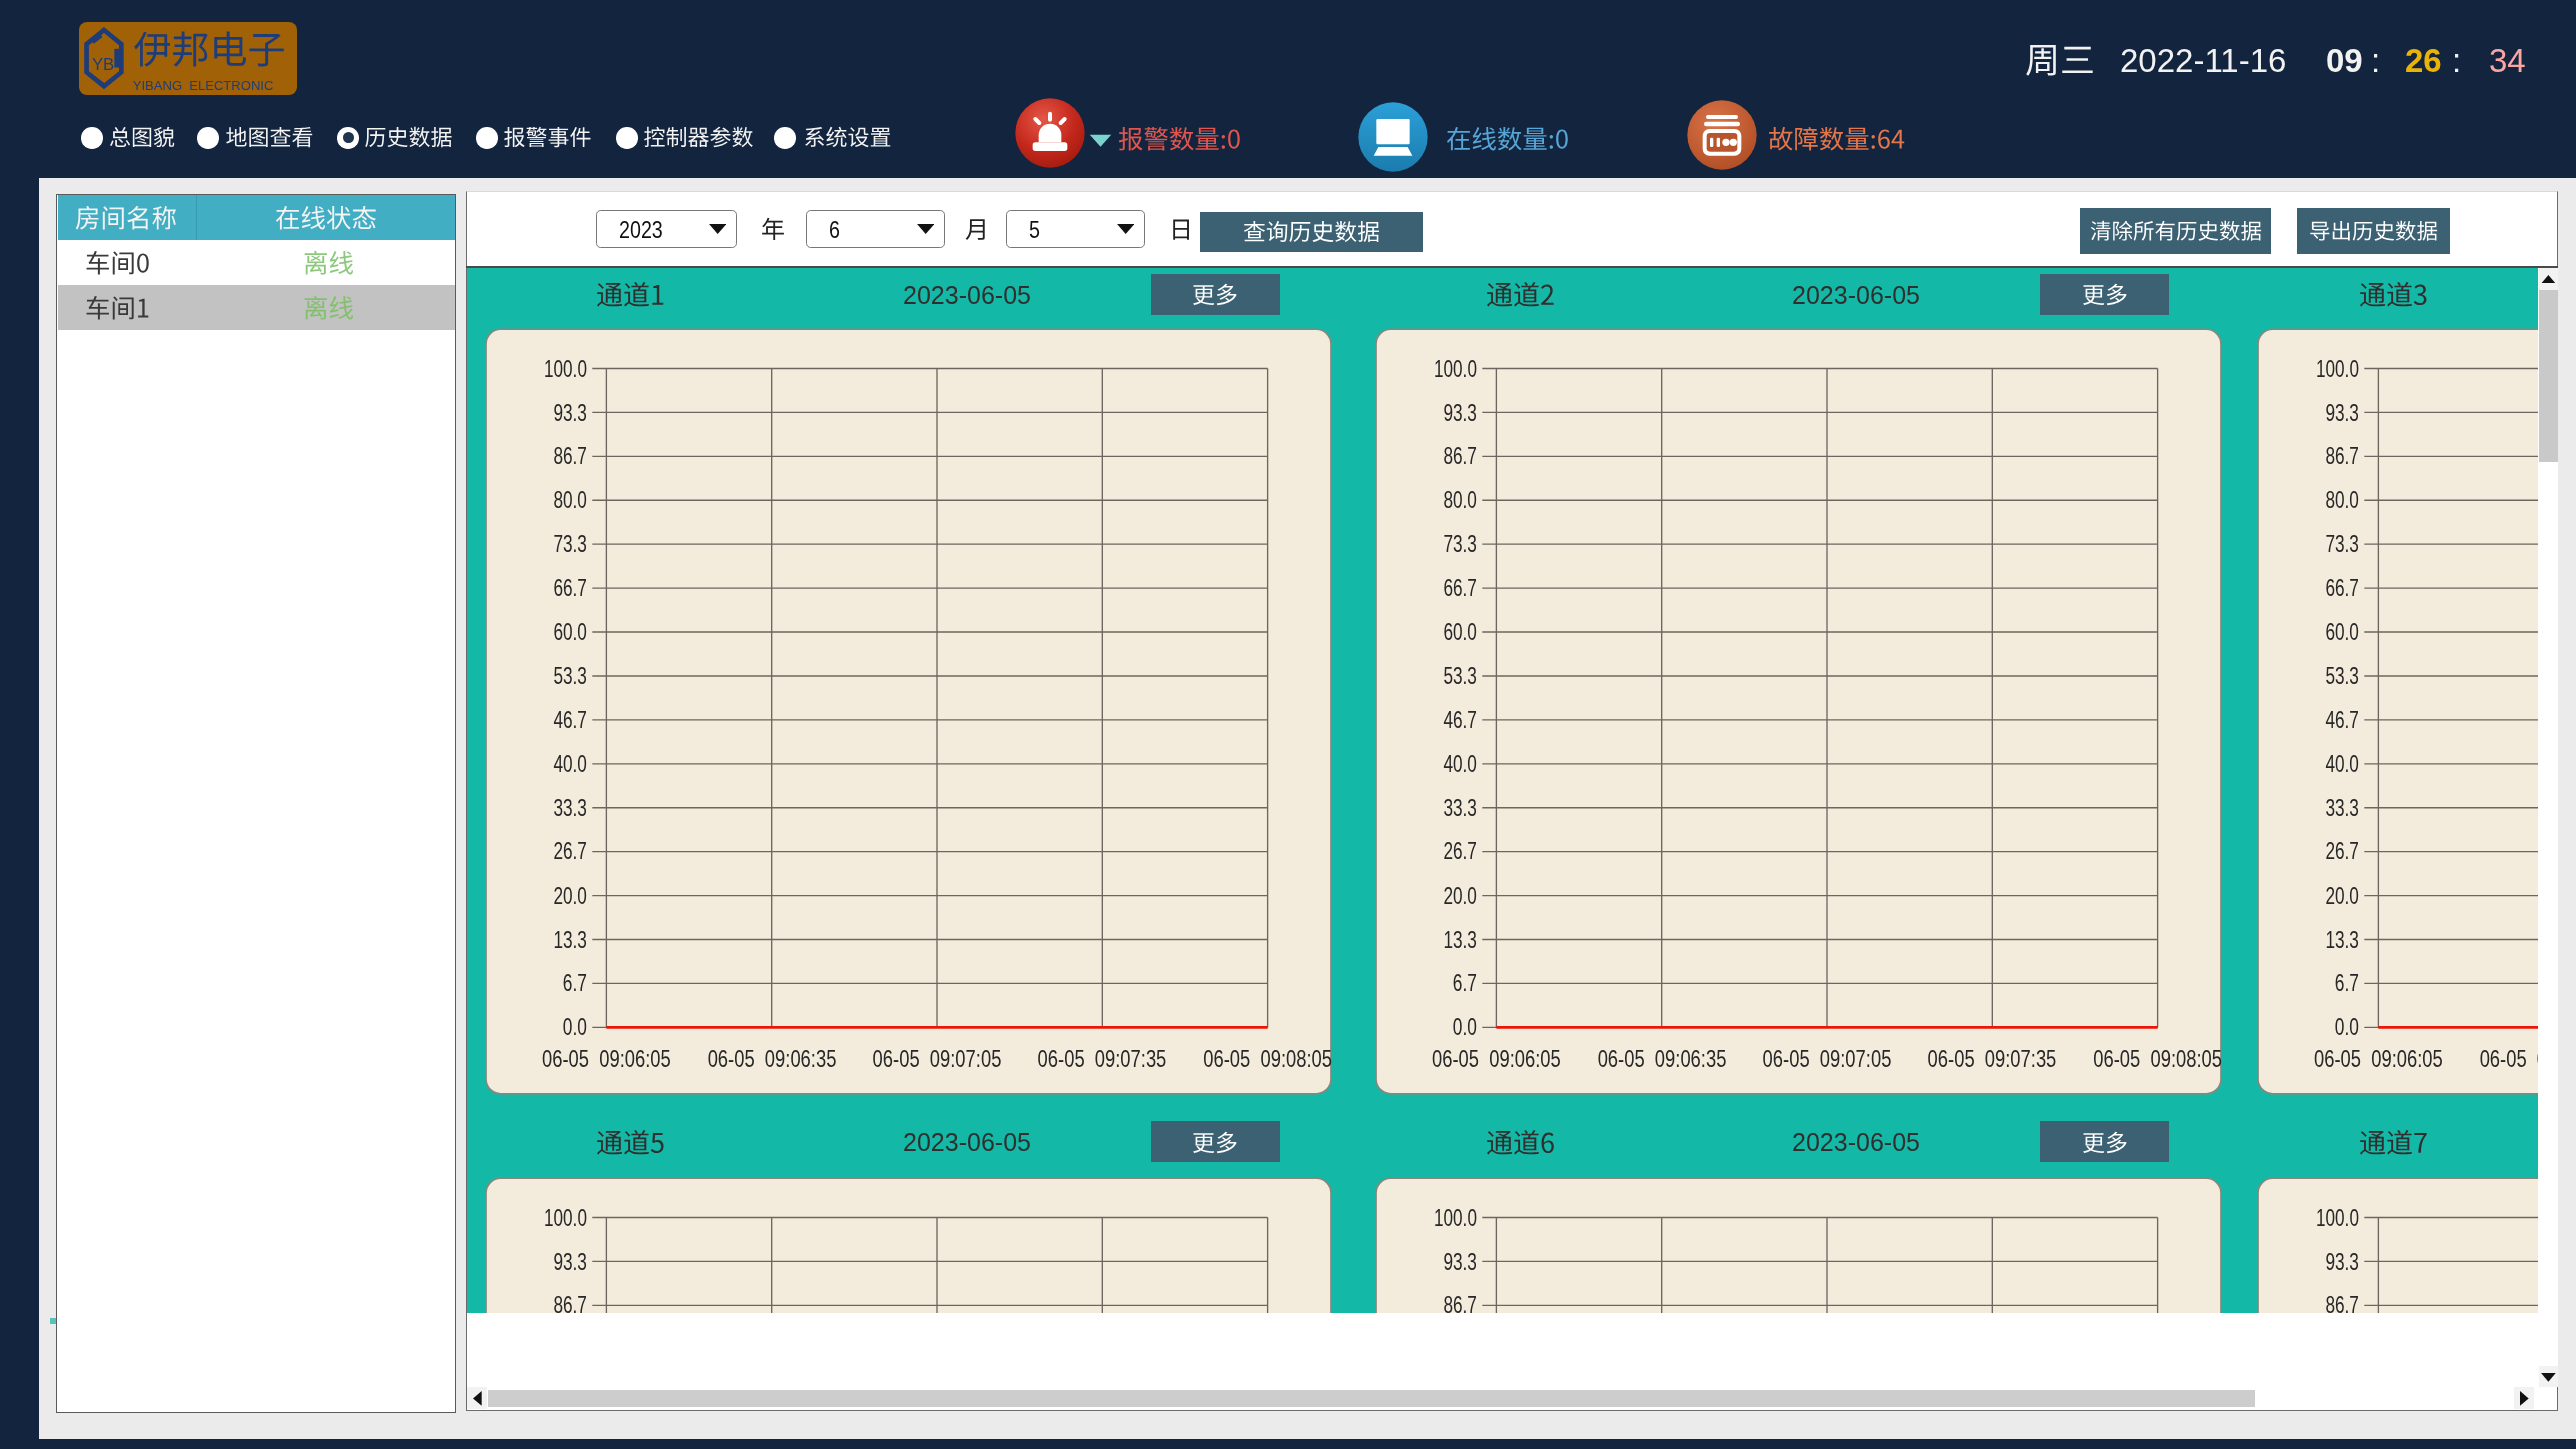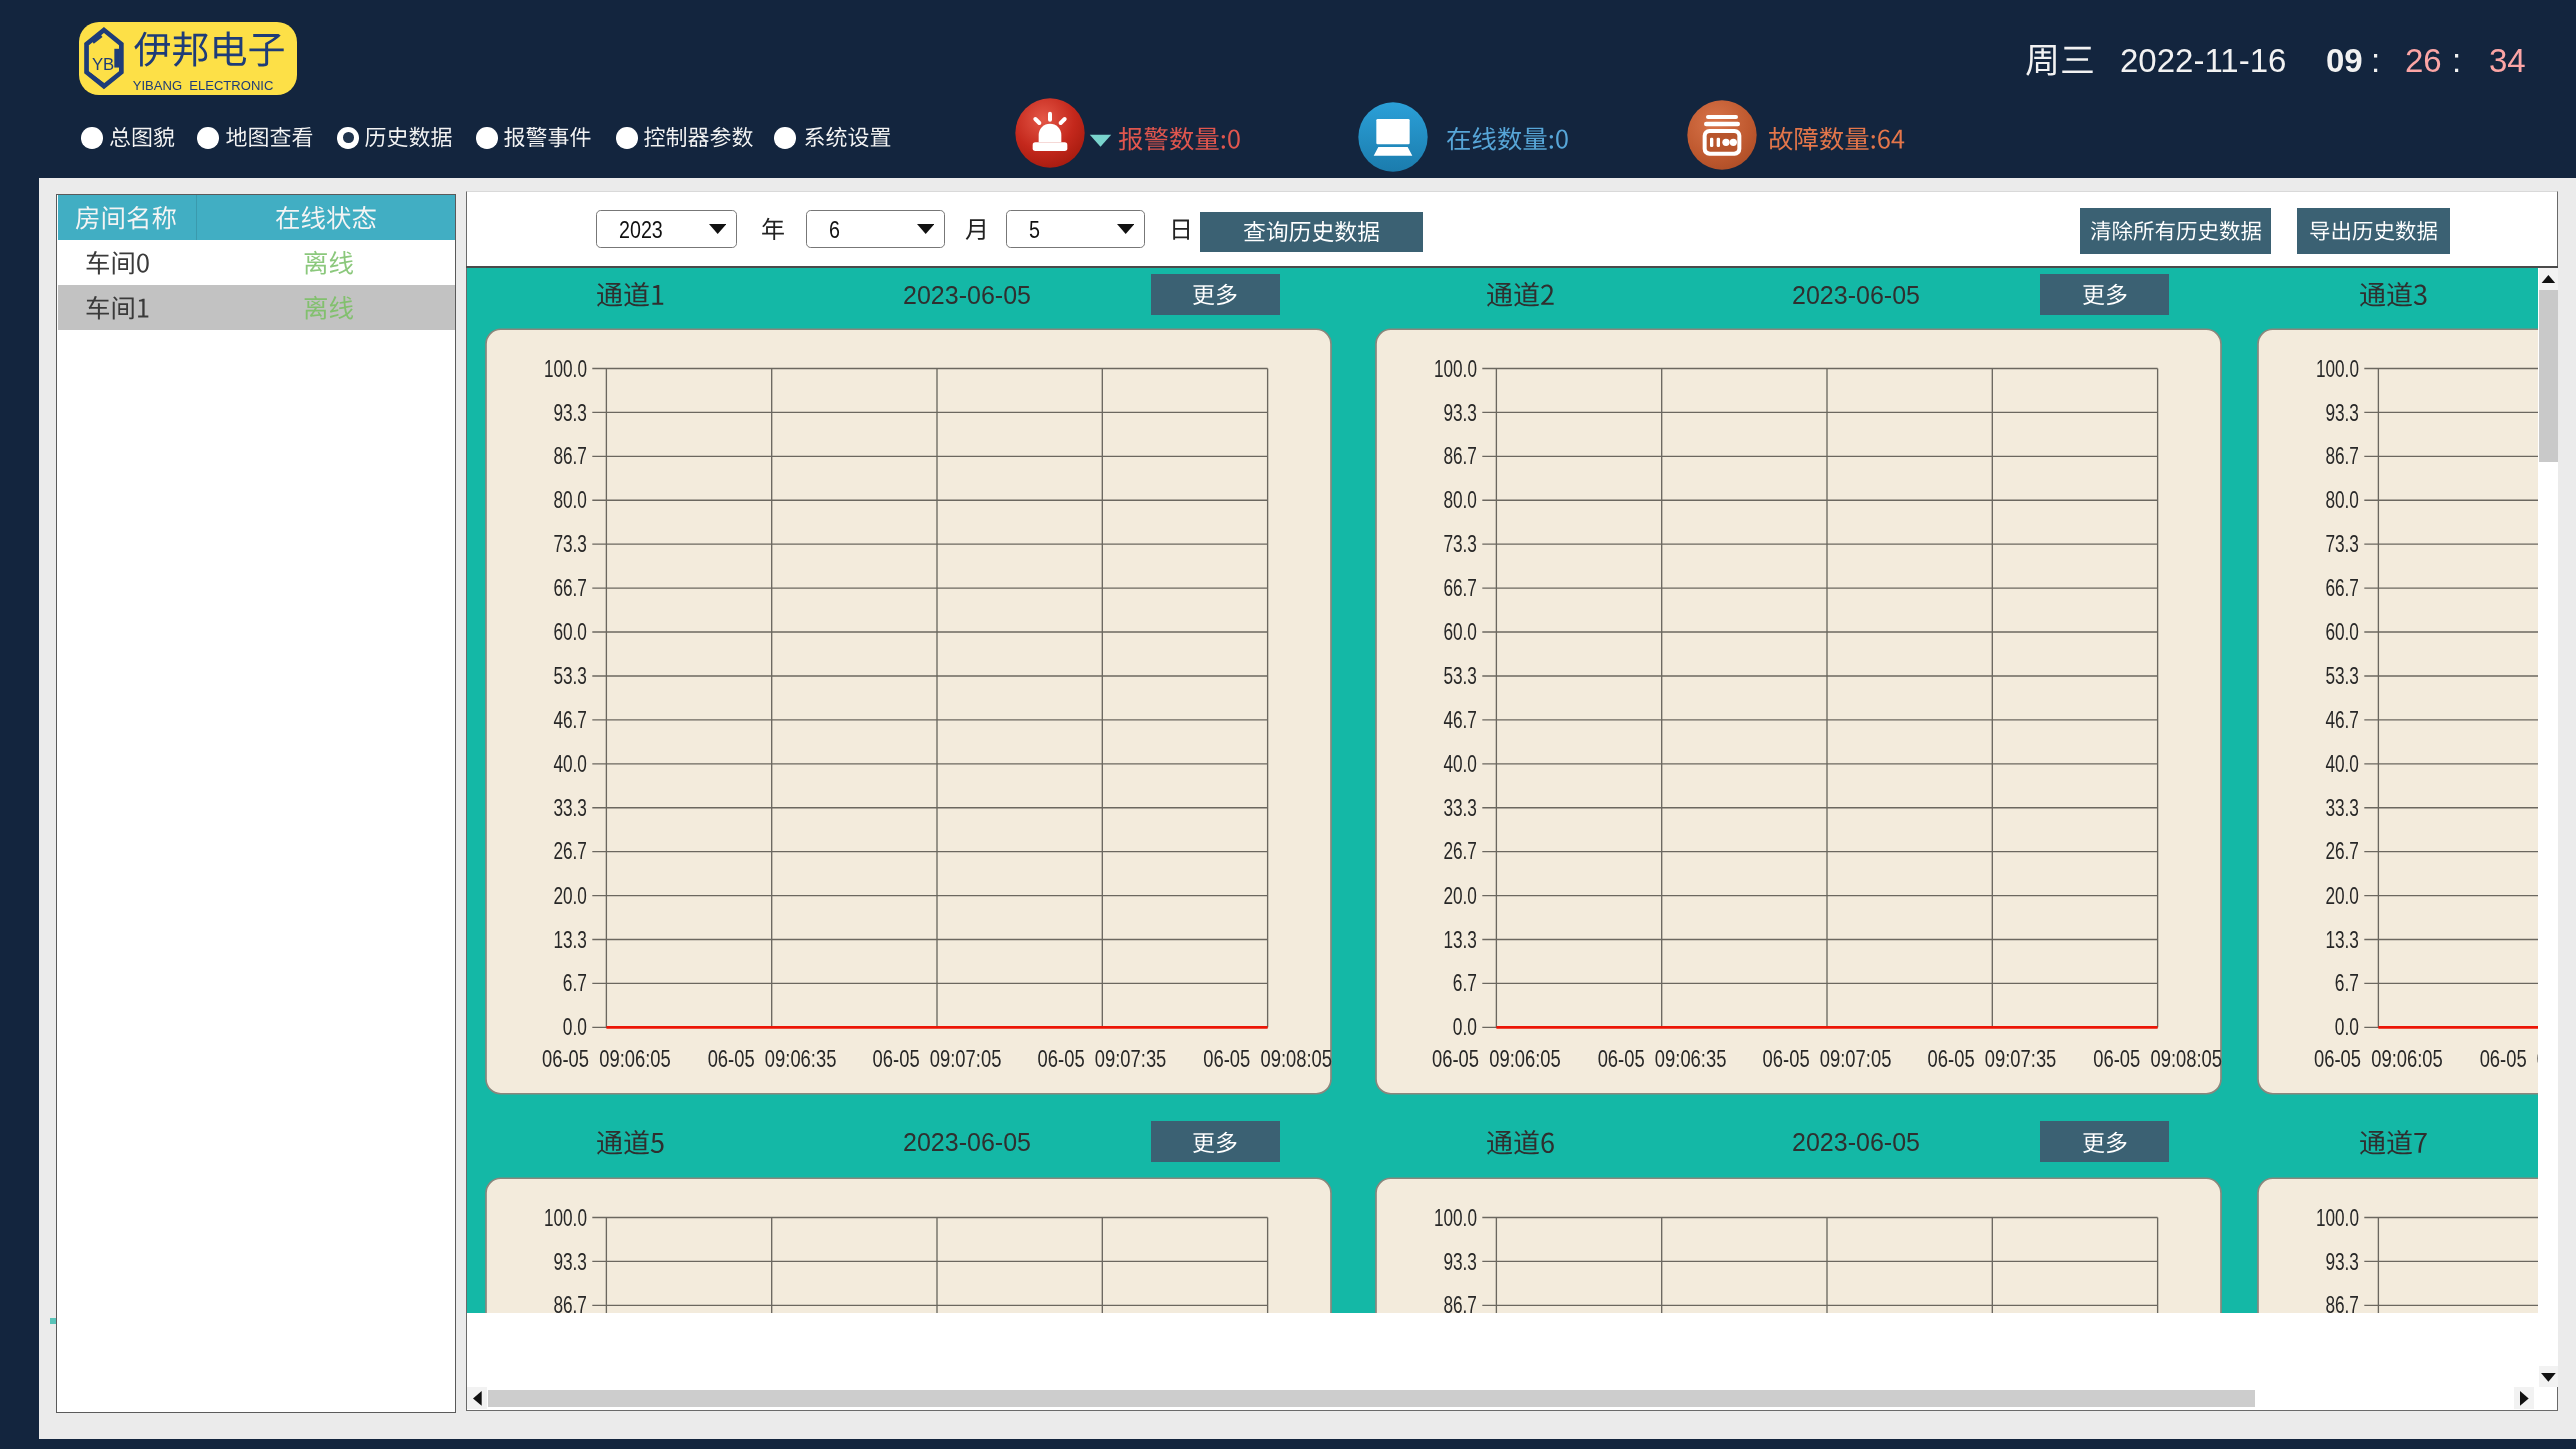"YB" div { background: #fde047 -> #a16207; border-radius: 20px -> 8px }
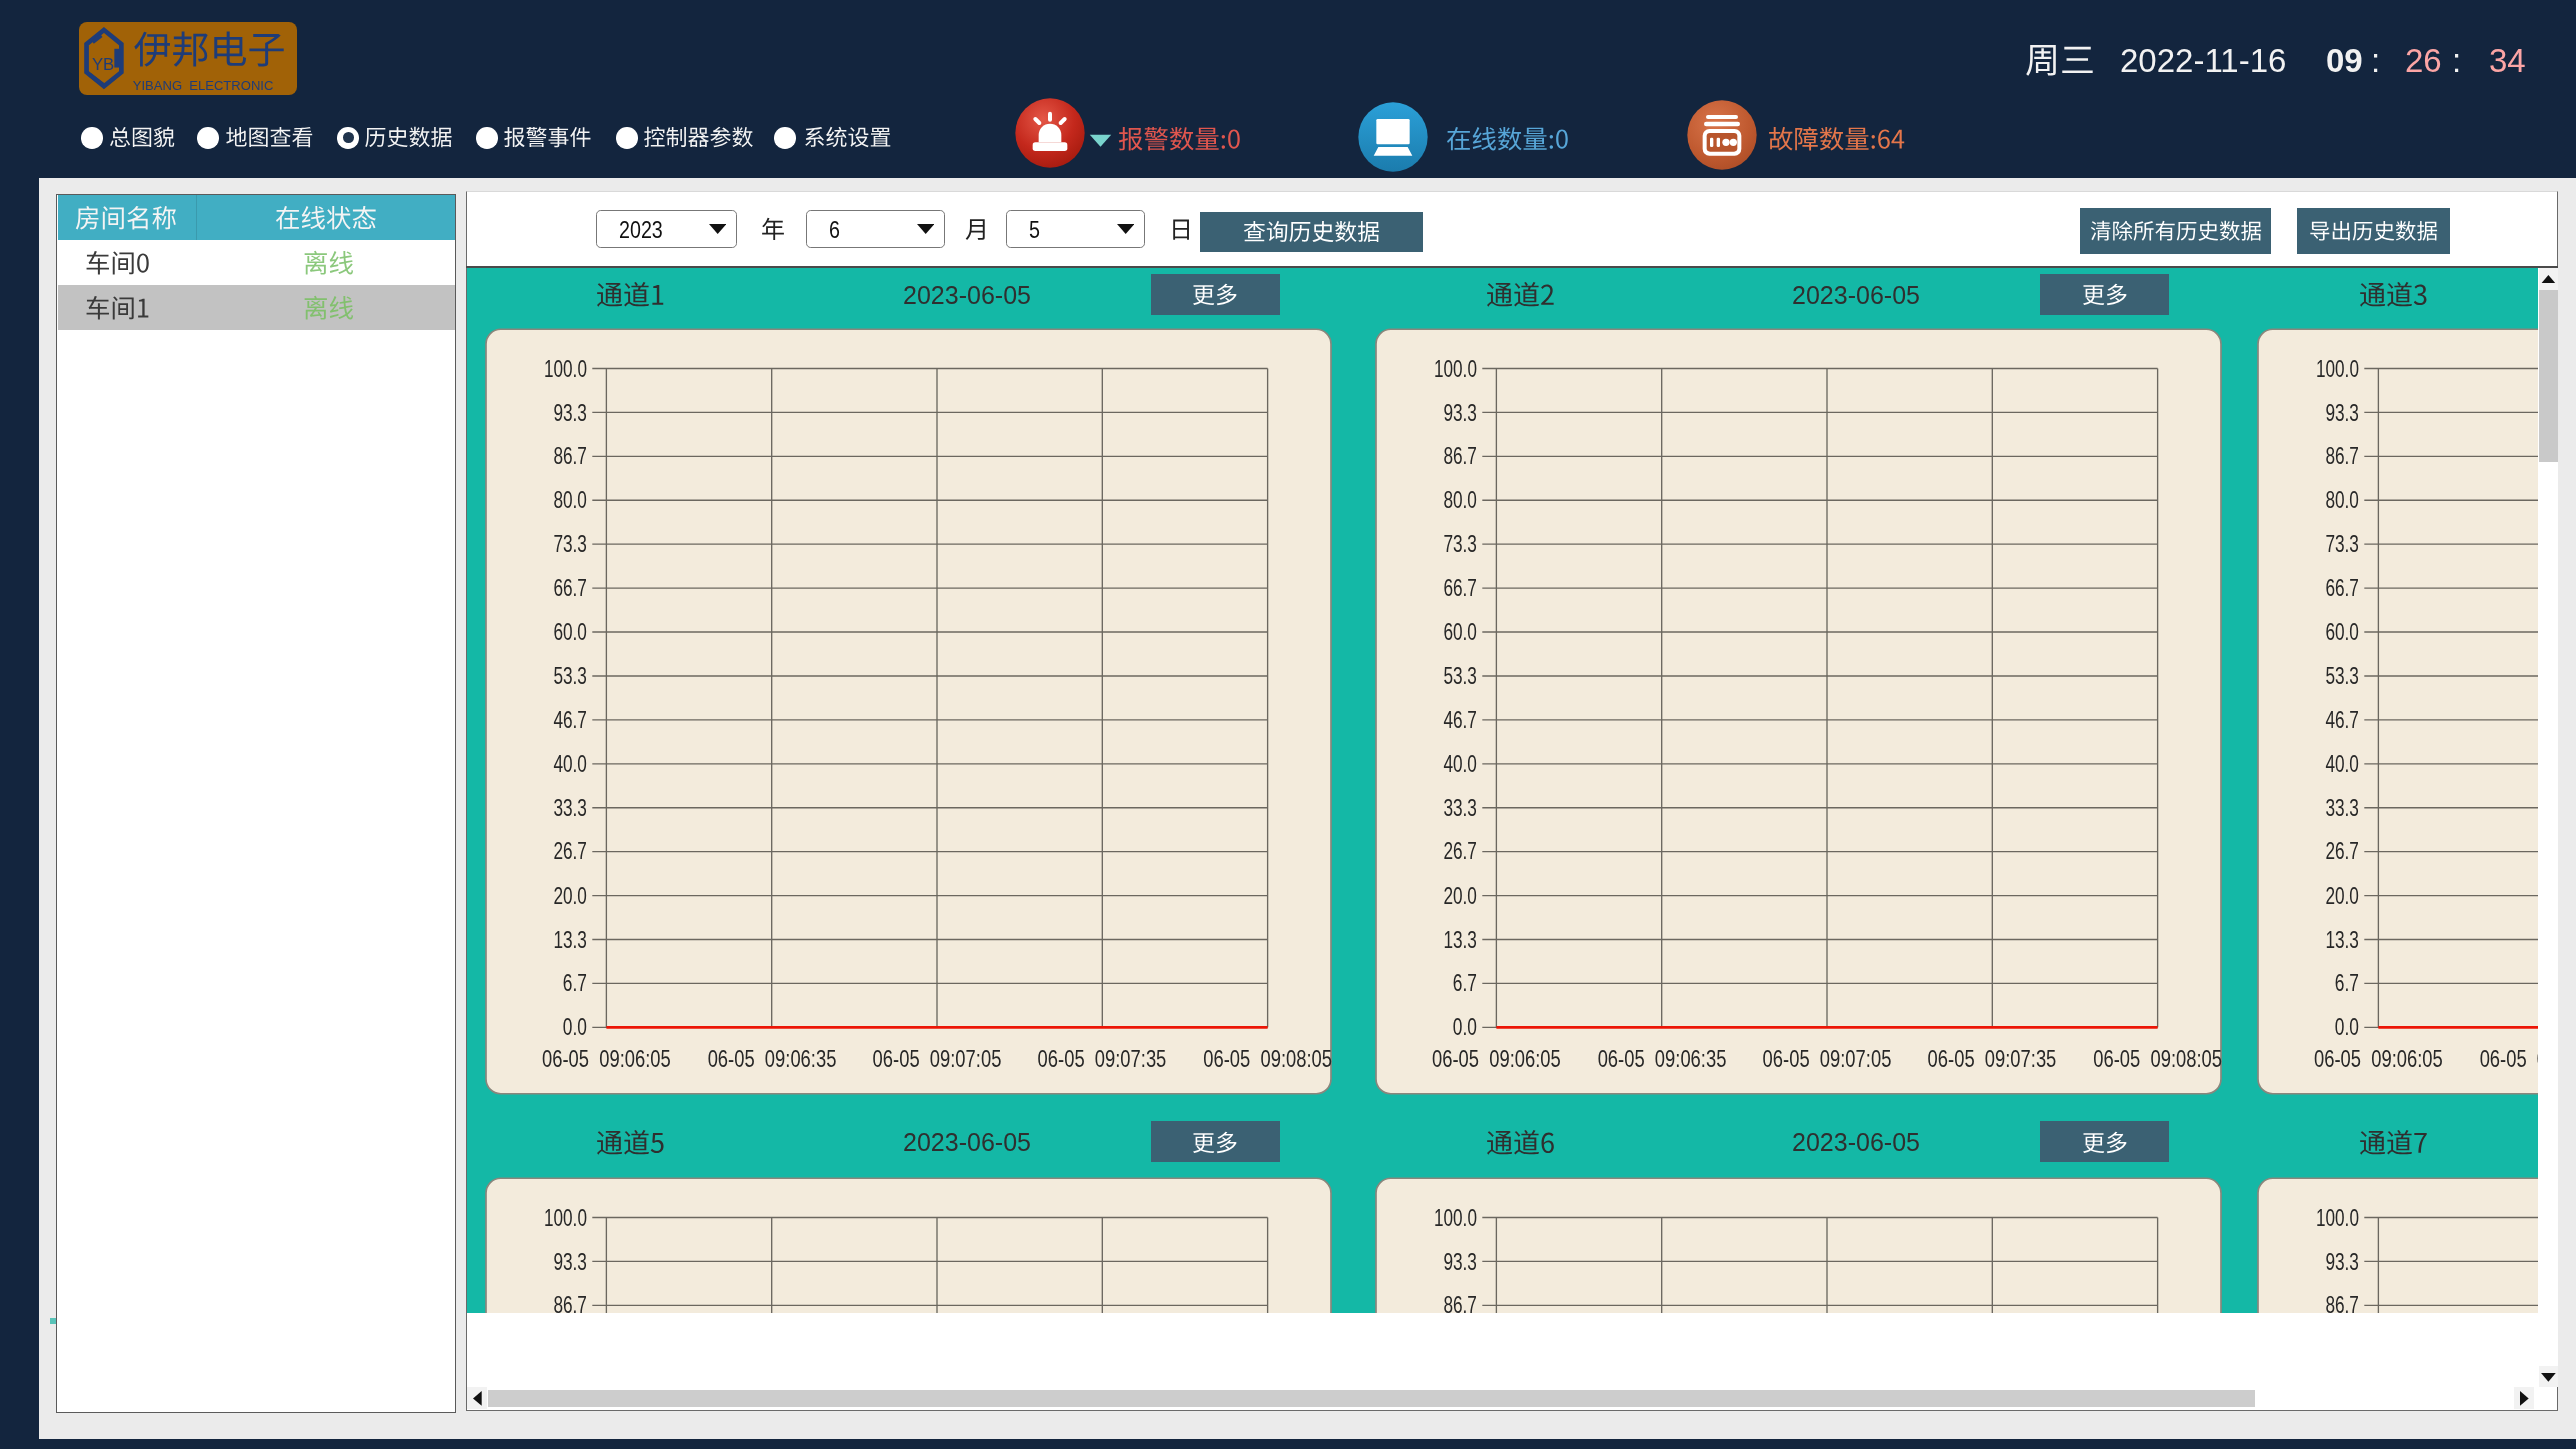"26" div { color: #fca5a5 -> #eab308; font-weight: 400 -> 700 }
